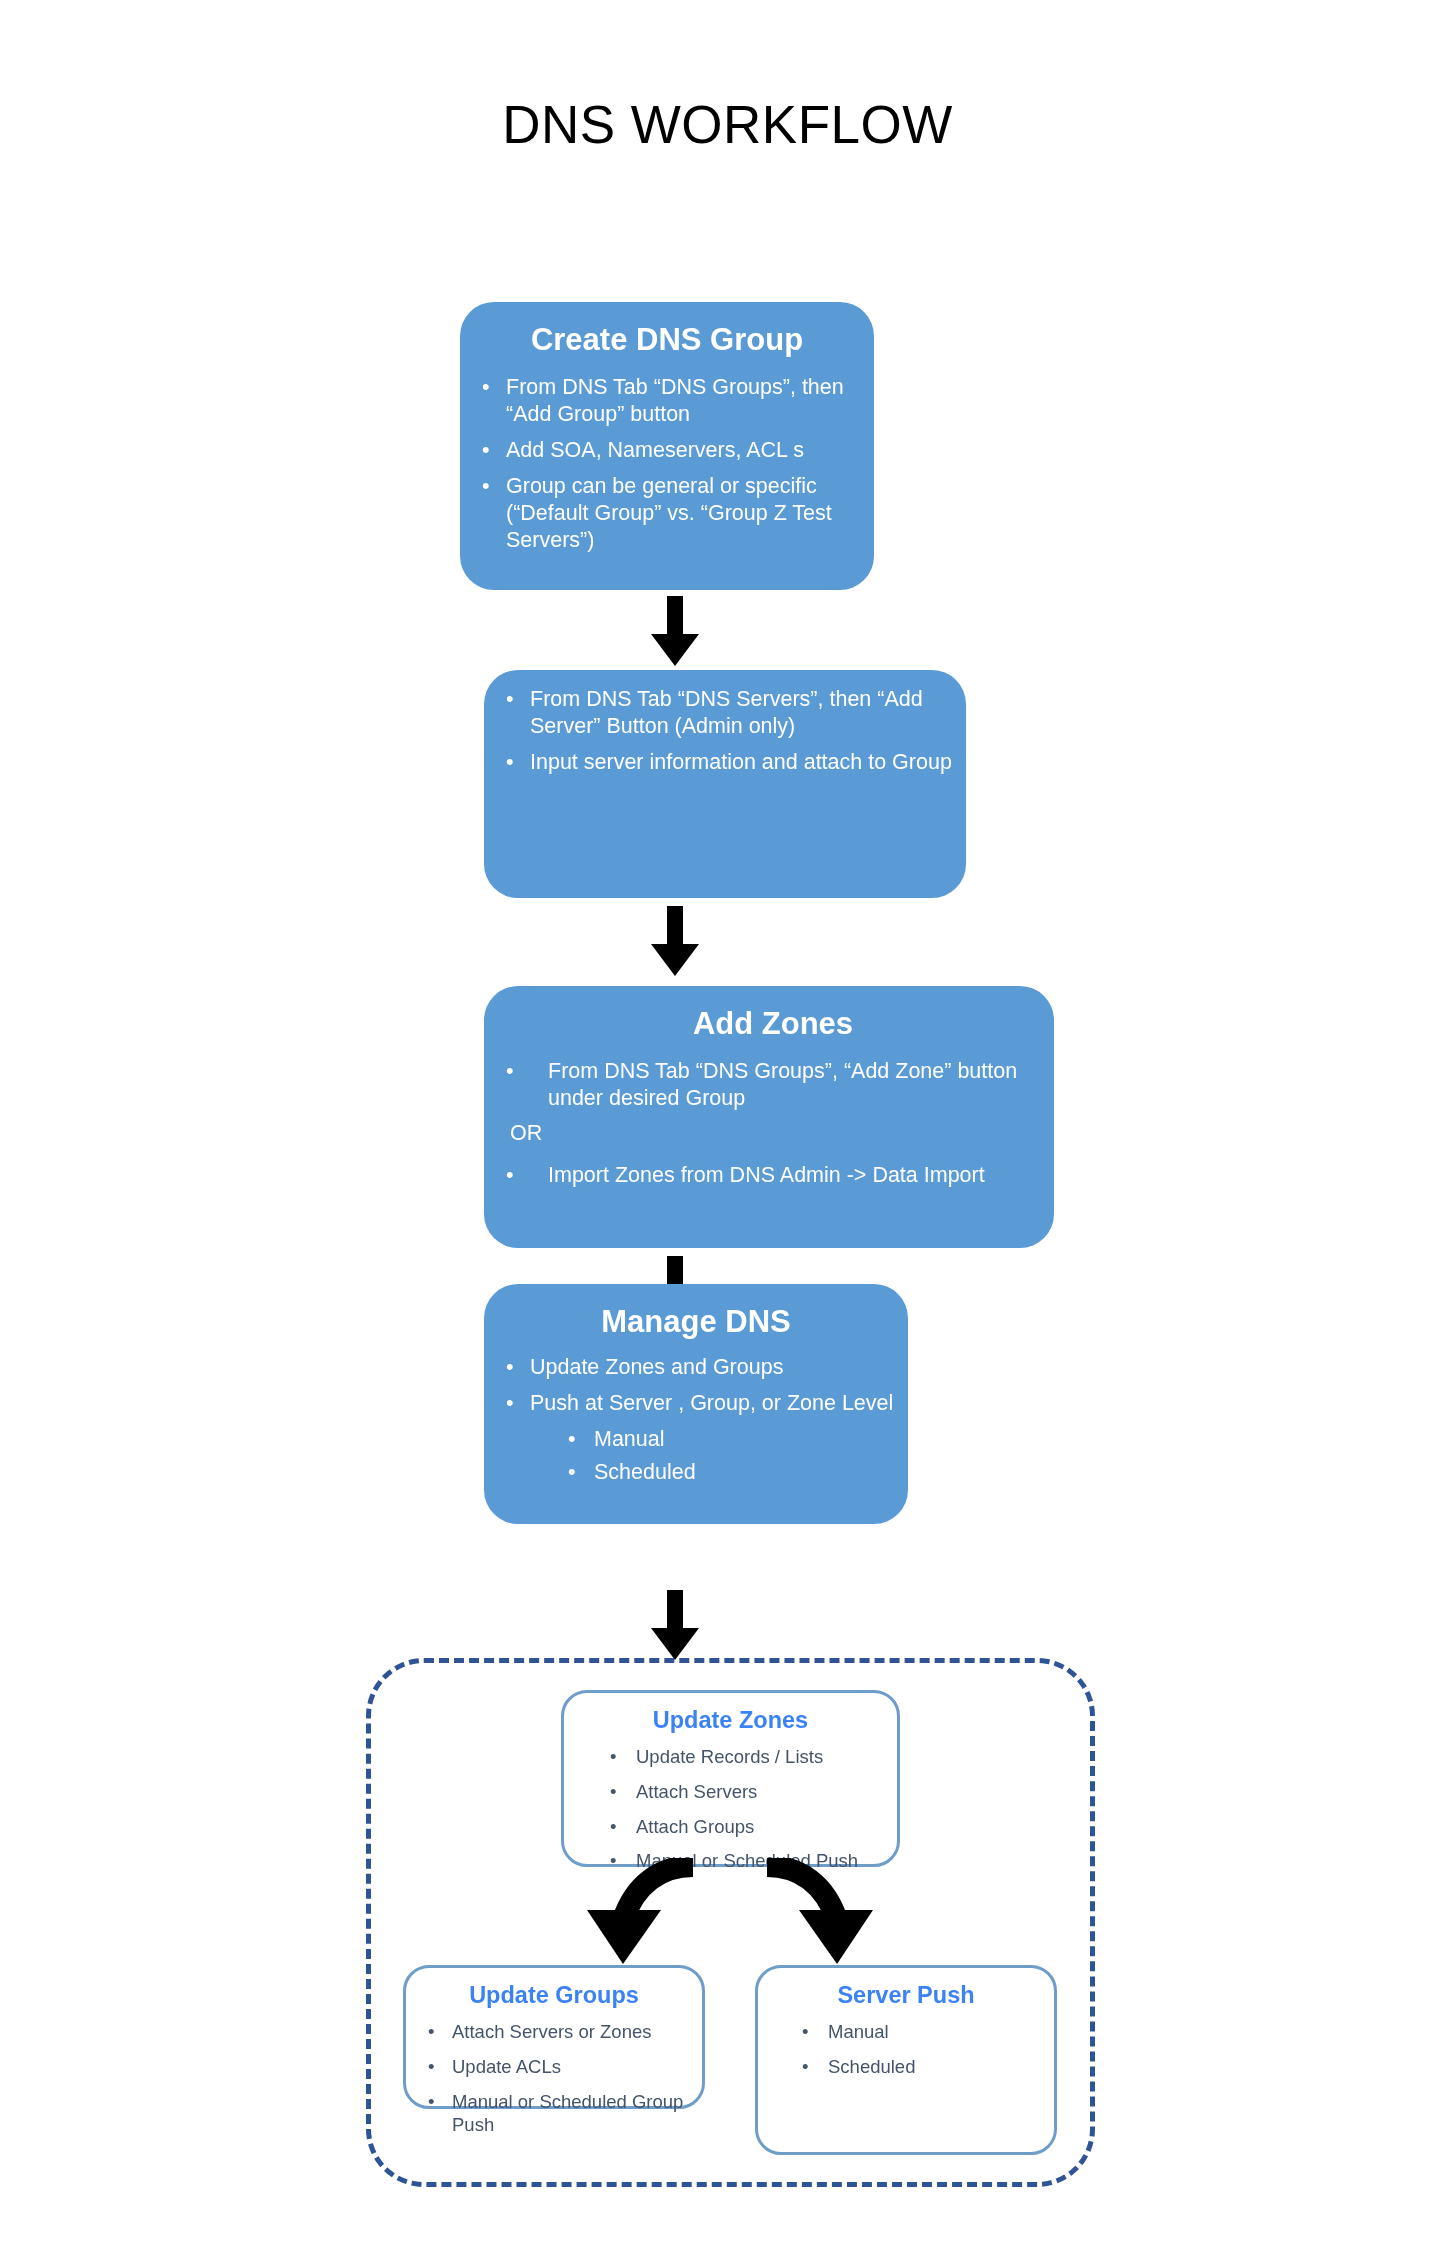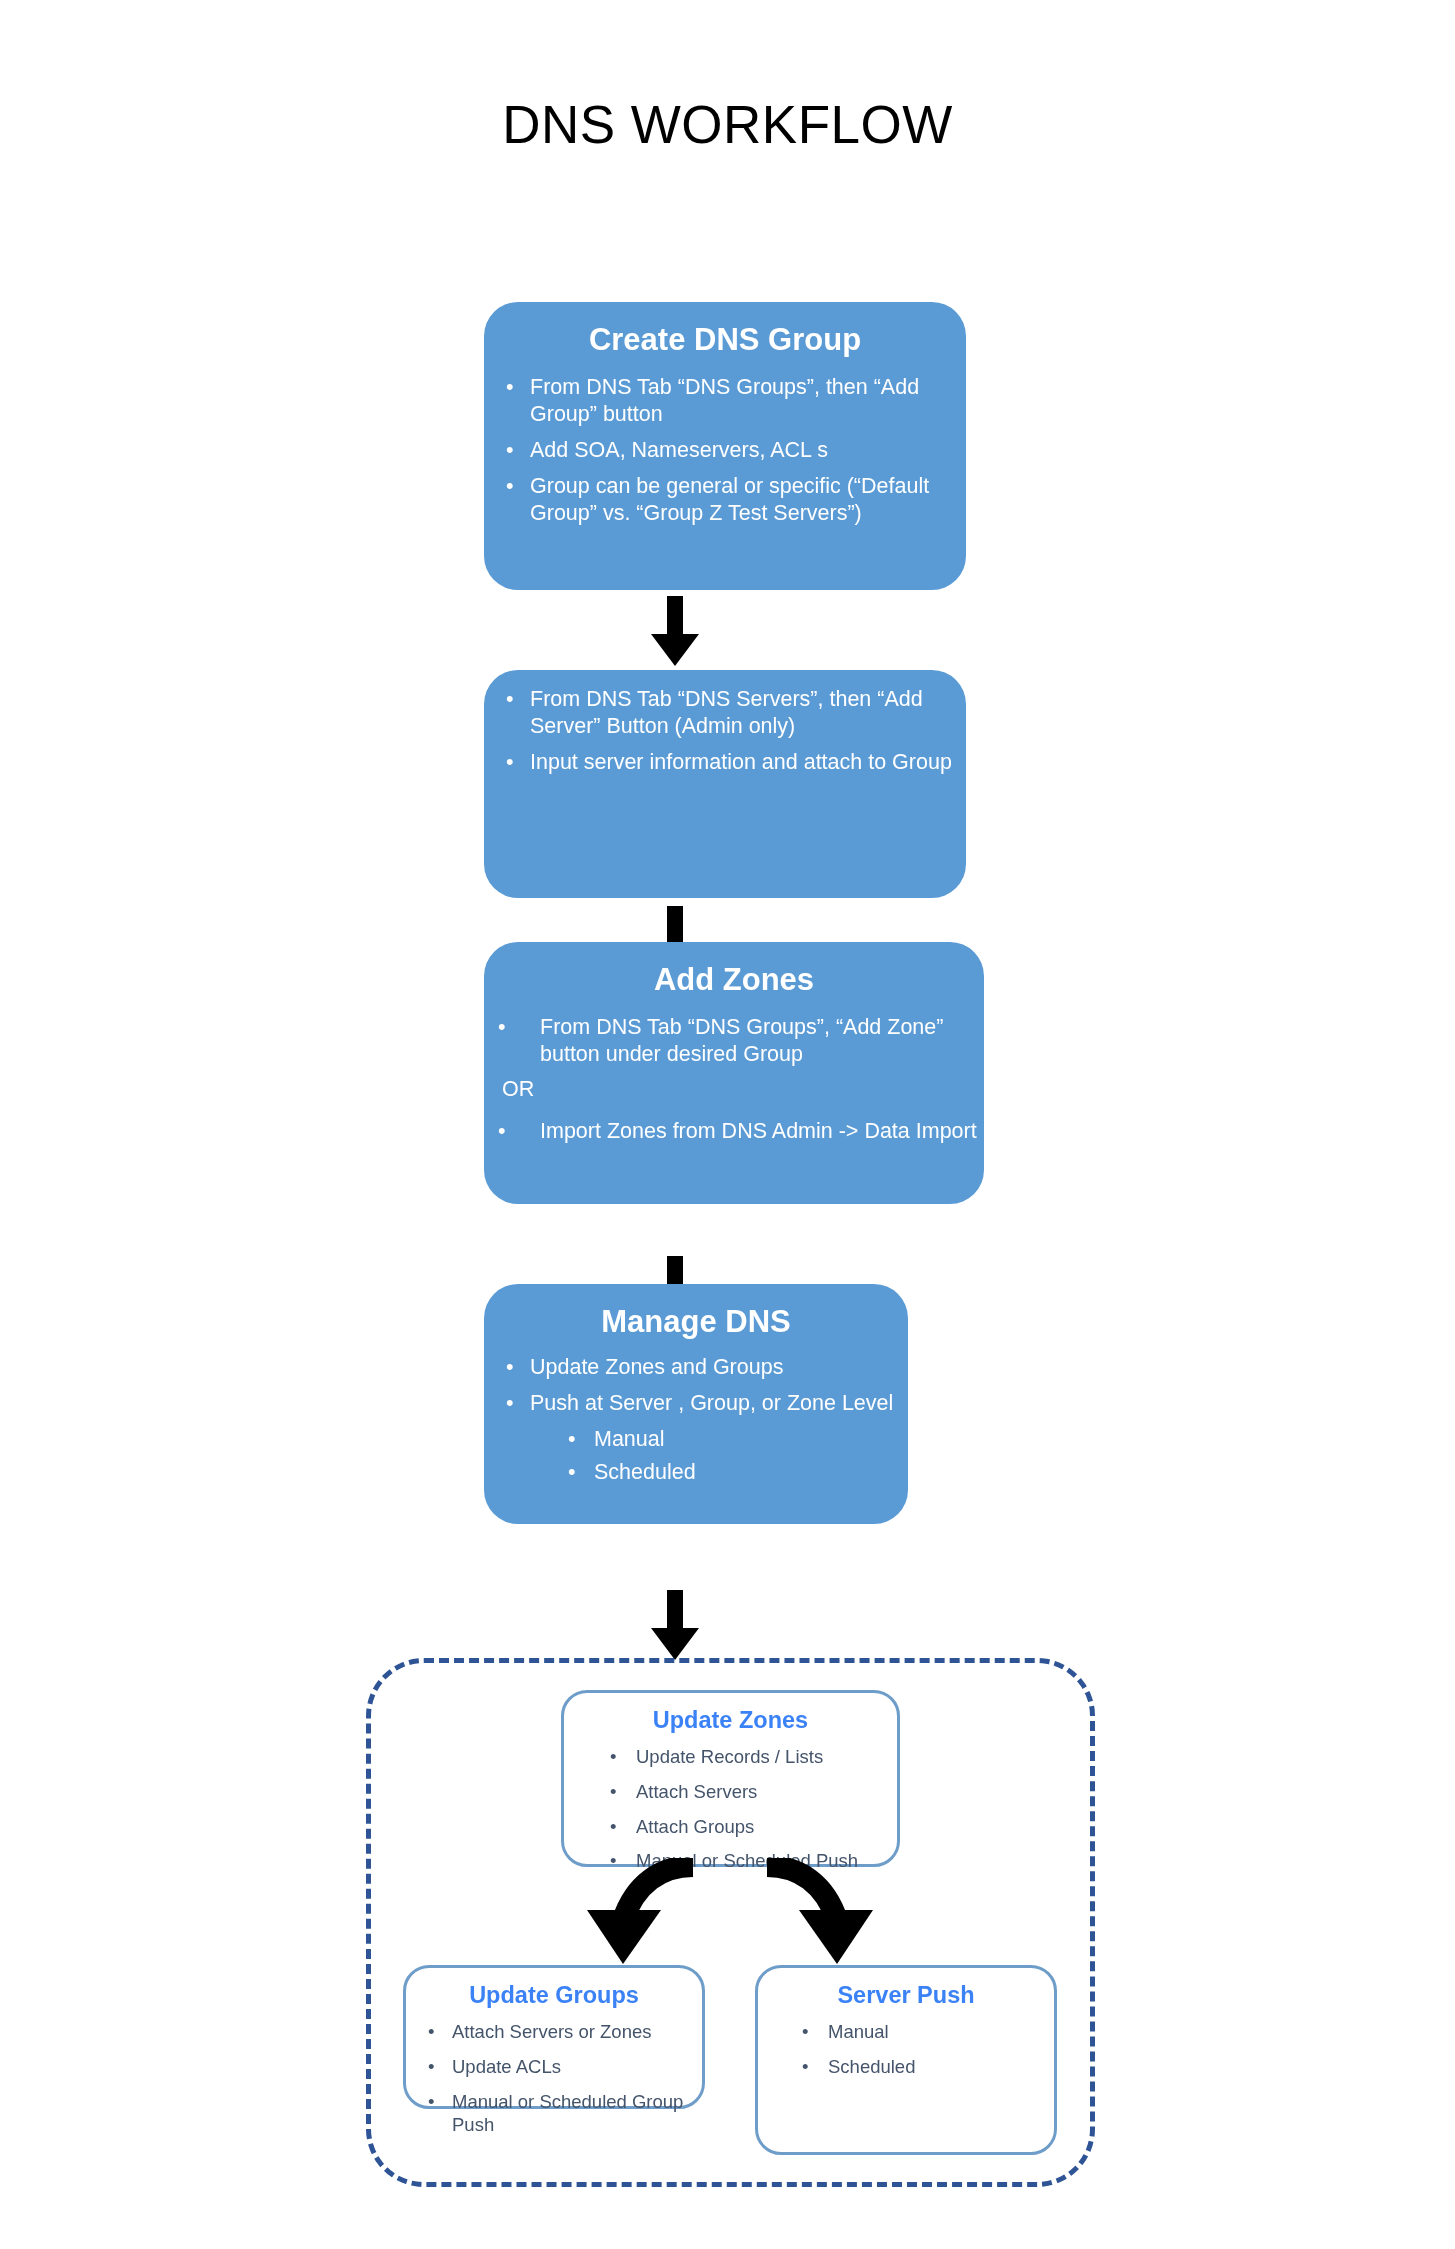"Create DNS Group" #box-create { left: 484px -> 460px; width: 482px -> 414px }
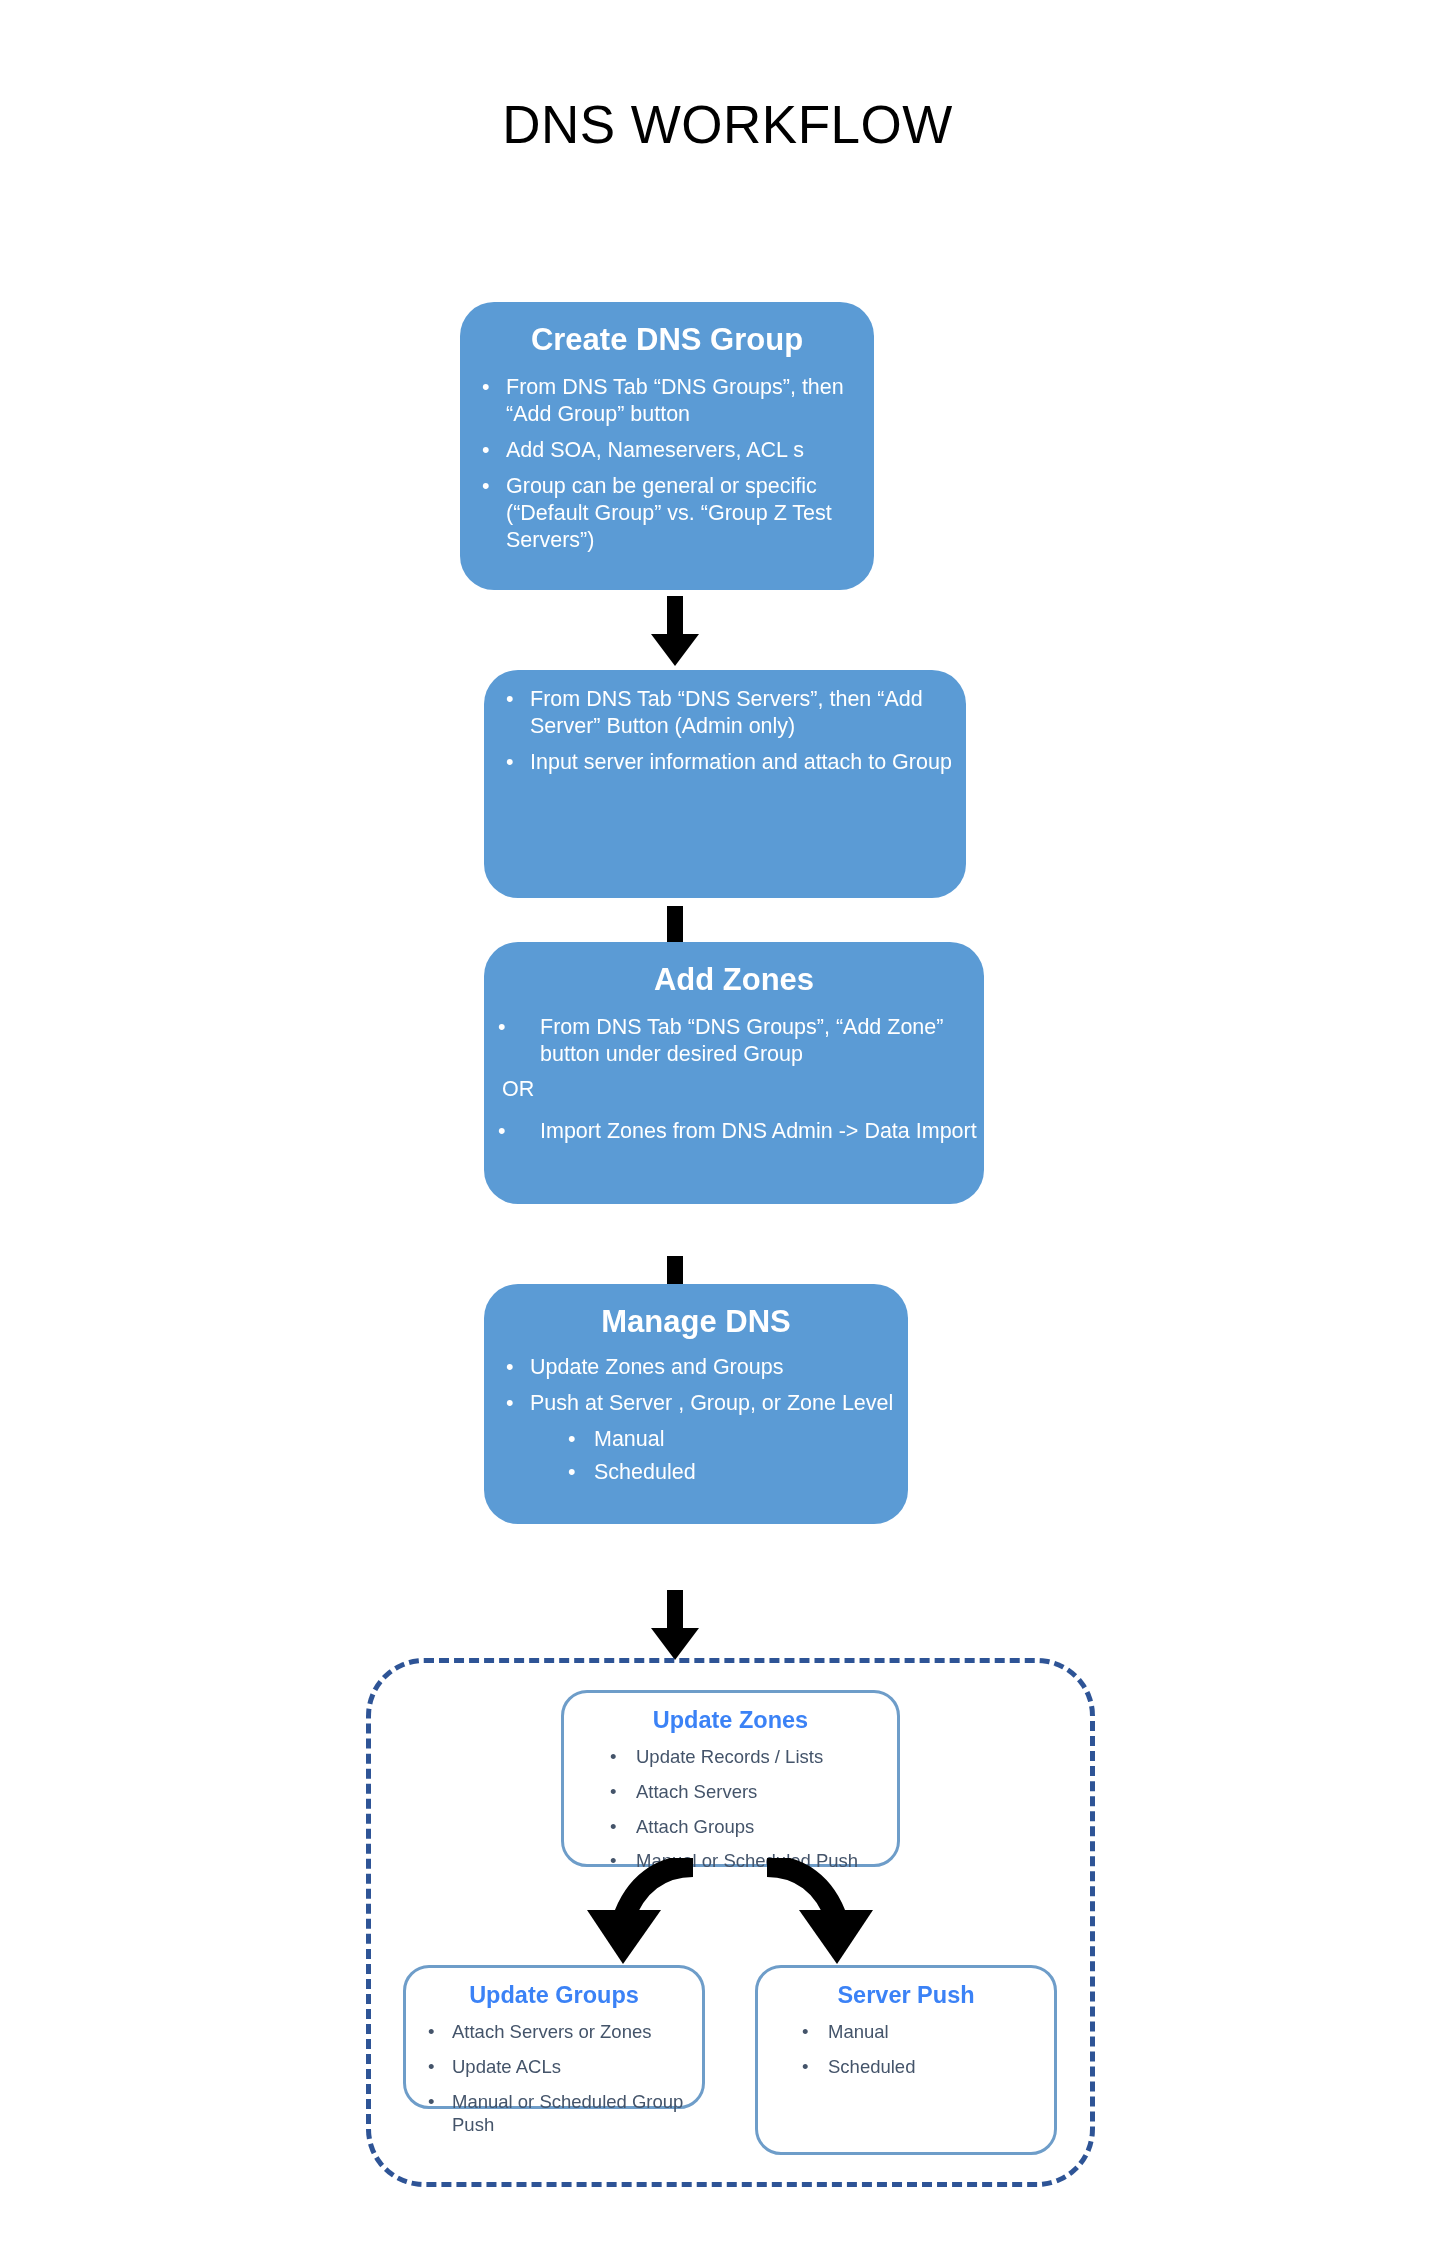"Add Zones" #box-zones { padding-left: none -> 8px; top: 942px -> 986px; width: 500px -> 570px }
